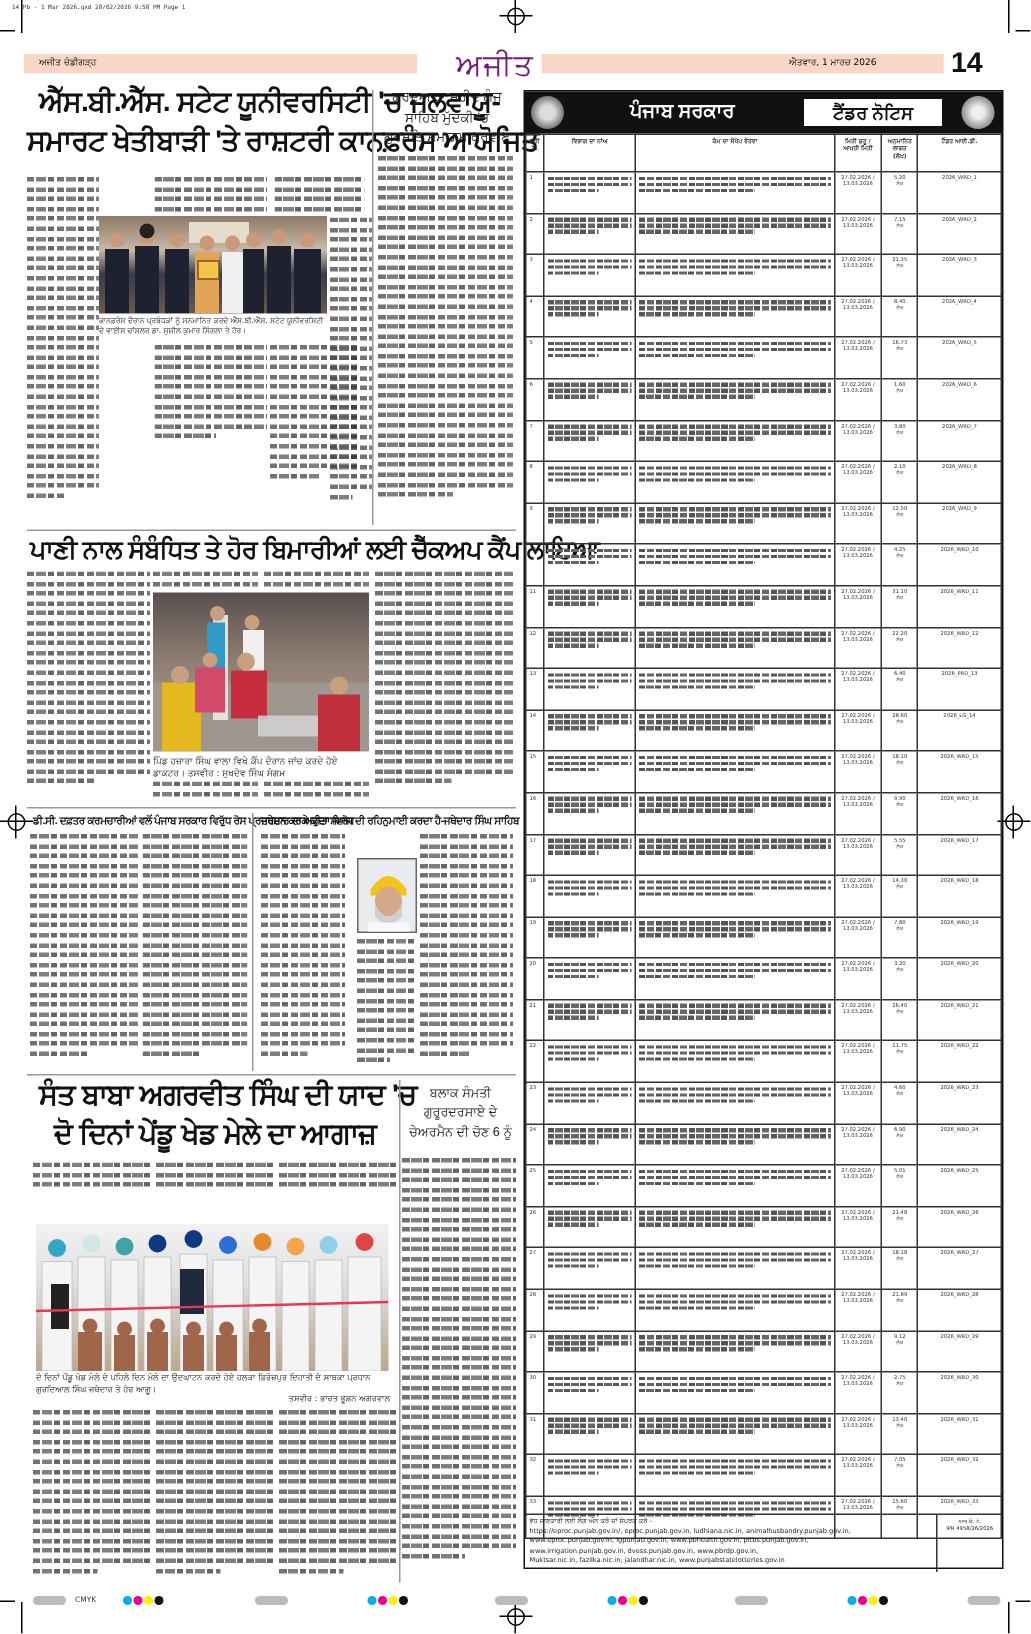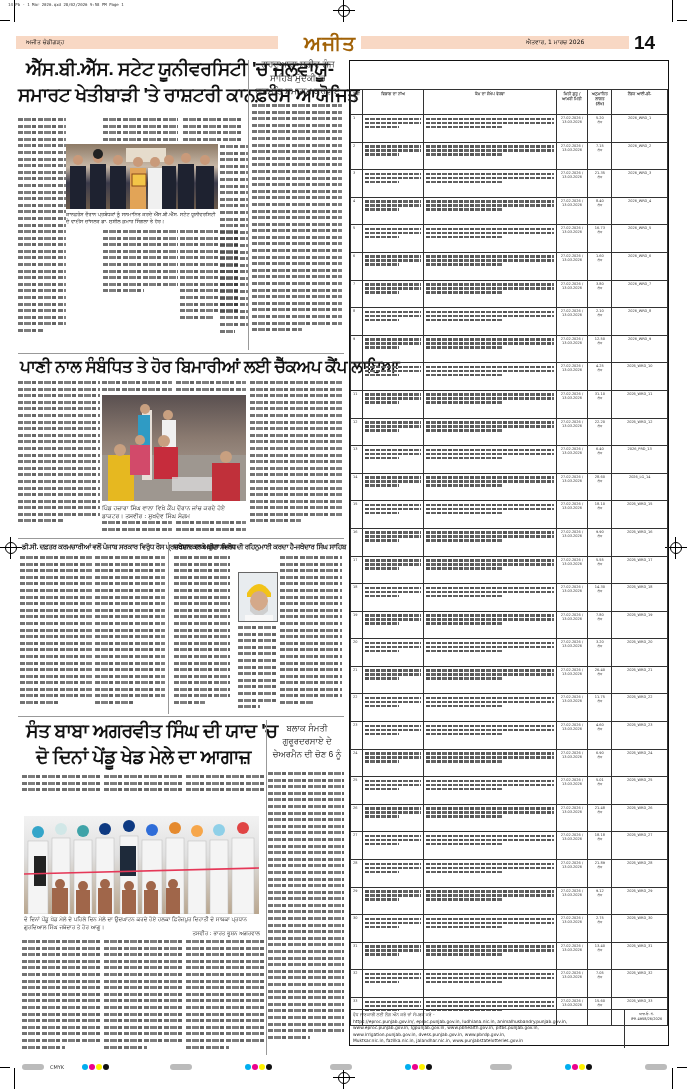"ਅਜੀਤ" .mh-logo { color: #a16207 -> #701a75; font-weight: bold -> normal }
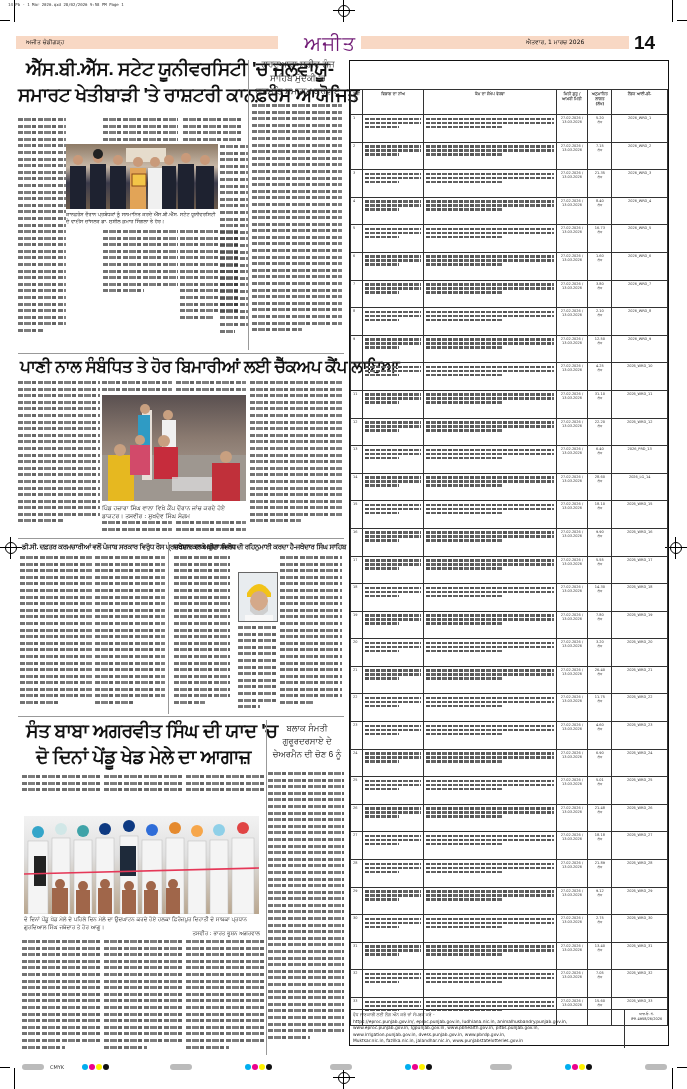"ਪੰਜਾਬ ਸਰਕਾਰ" div.tender-head { html: none -> <div> <div></div> <div>ਪੰਜਾਬ ਸਰਕਾਰ</div> <div>ਟੈਂਡਰ ਨੋਟਿਸ</div> <div></div> </div> }
